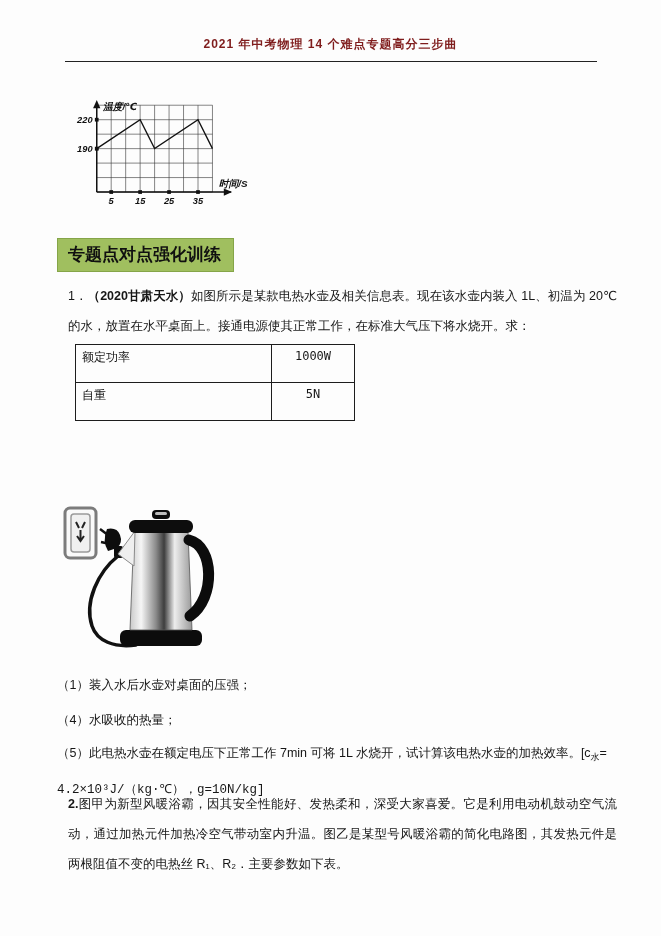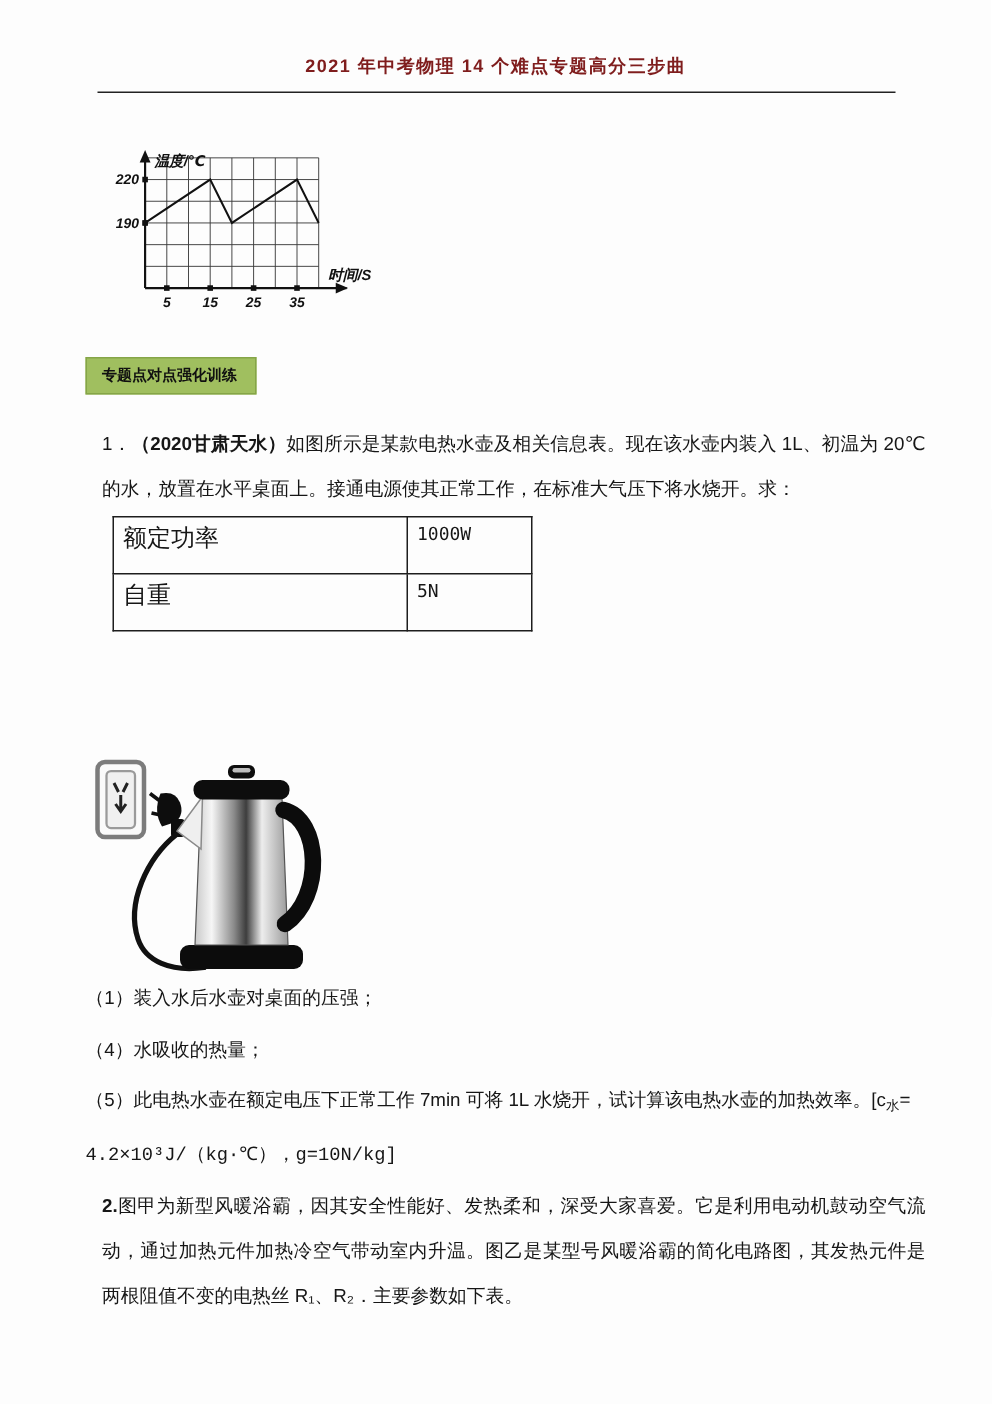"专题点对点强化训练" .section-banner { font-size: 10px -> 17px }
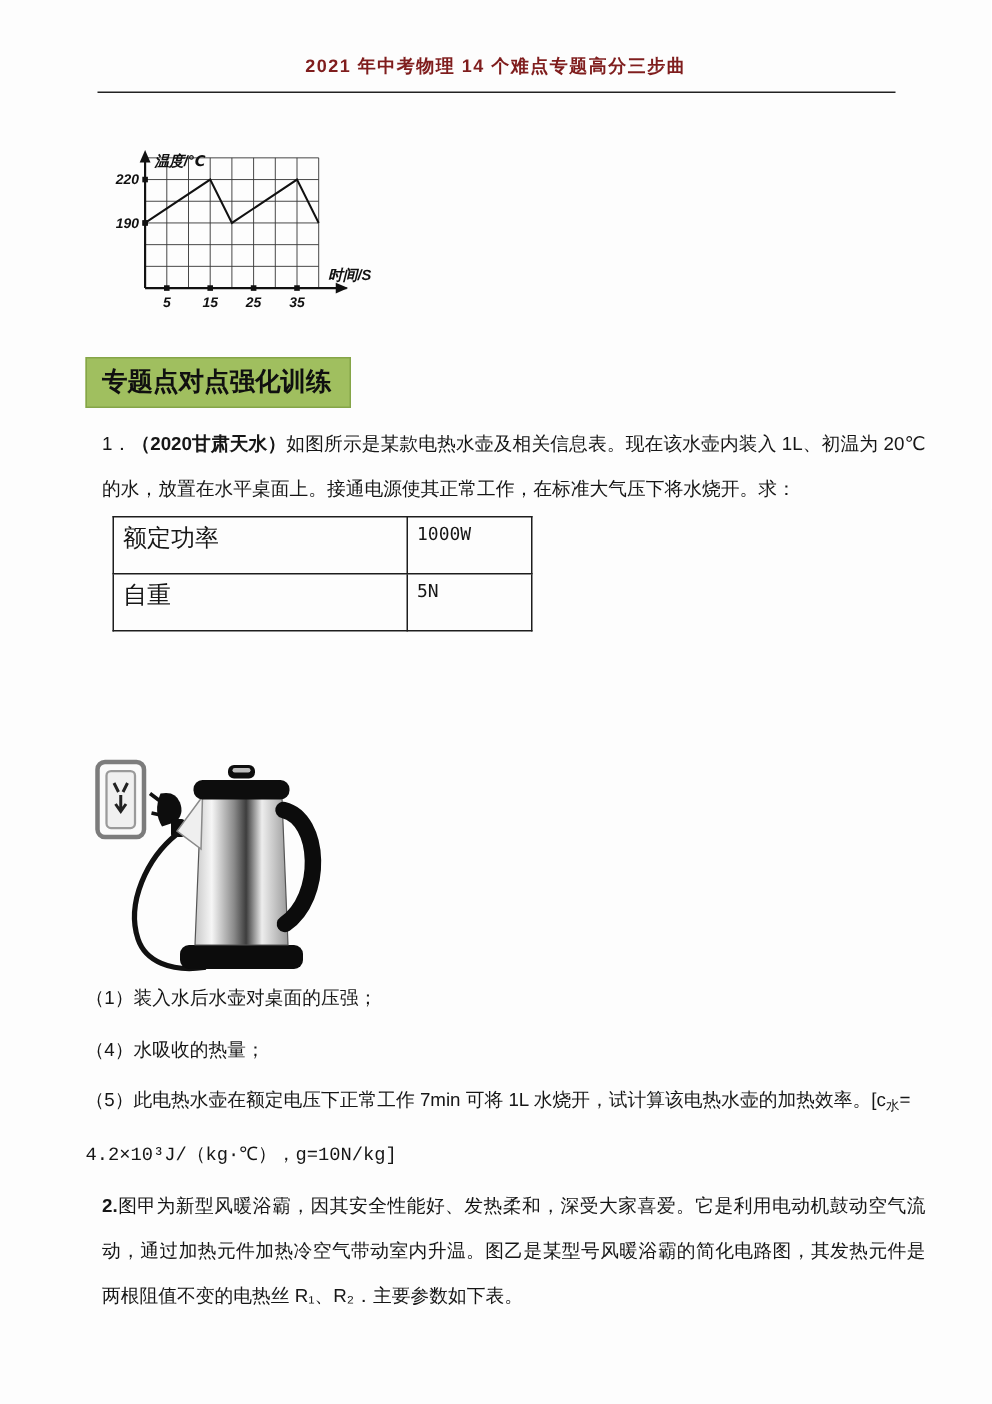"额定功率" .info-table td { font-size: 16px -> 12px }
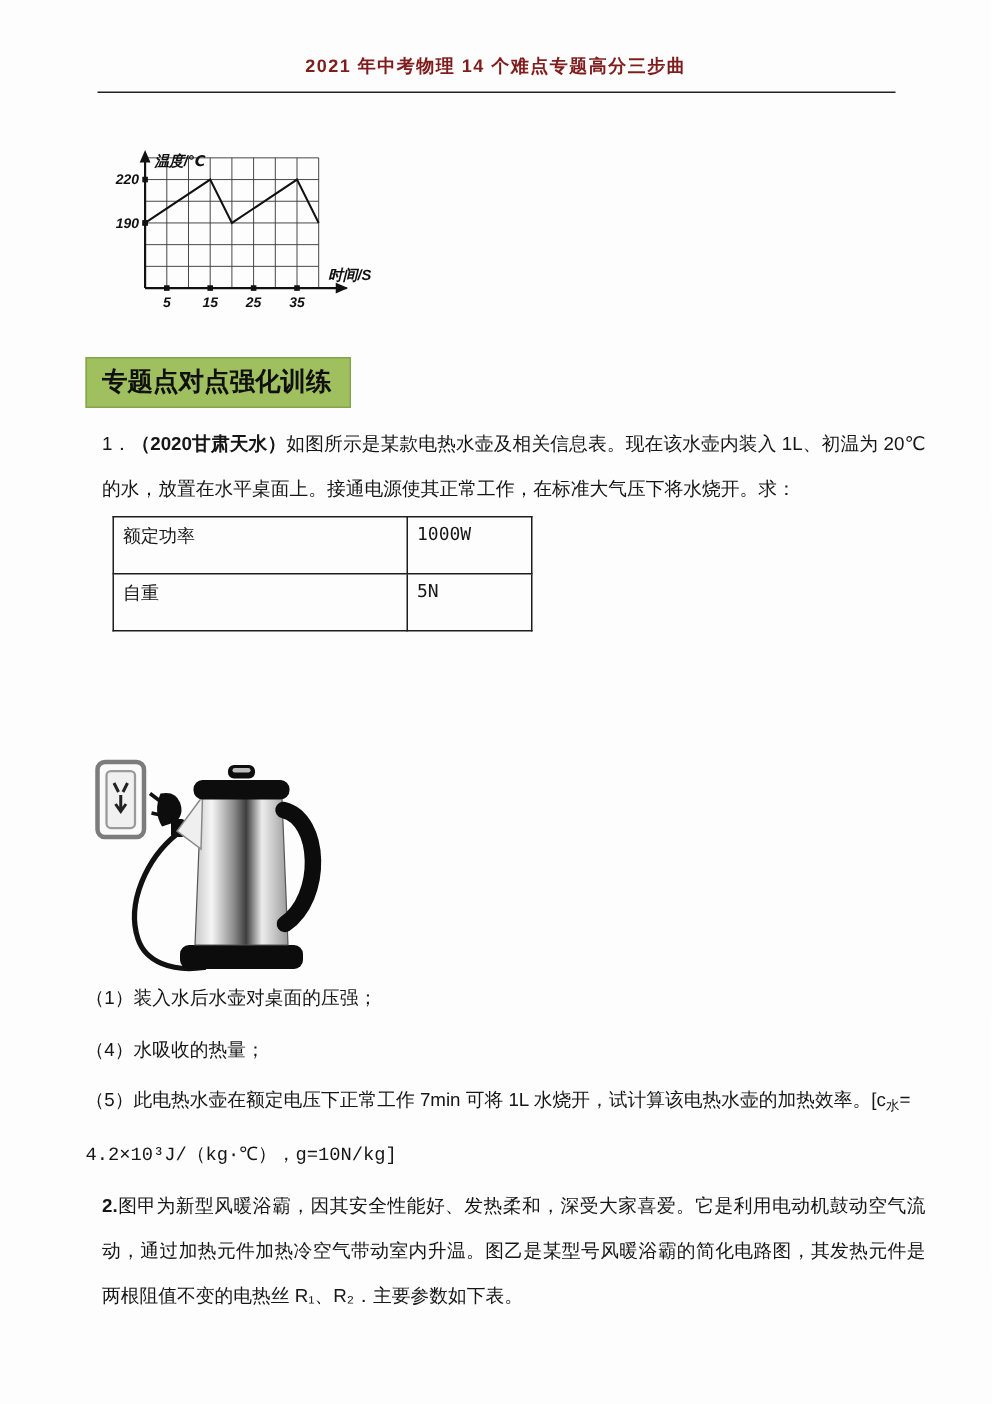"1000W" .info-table td.c2 { text-align: none -> center }
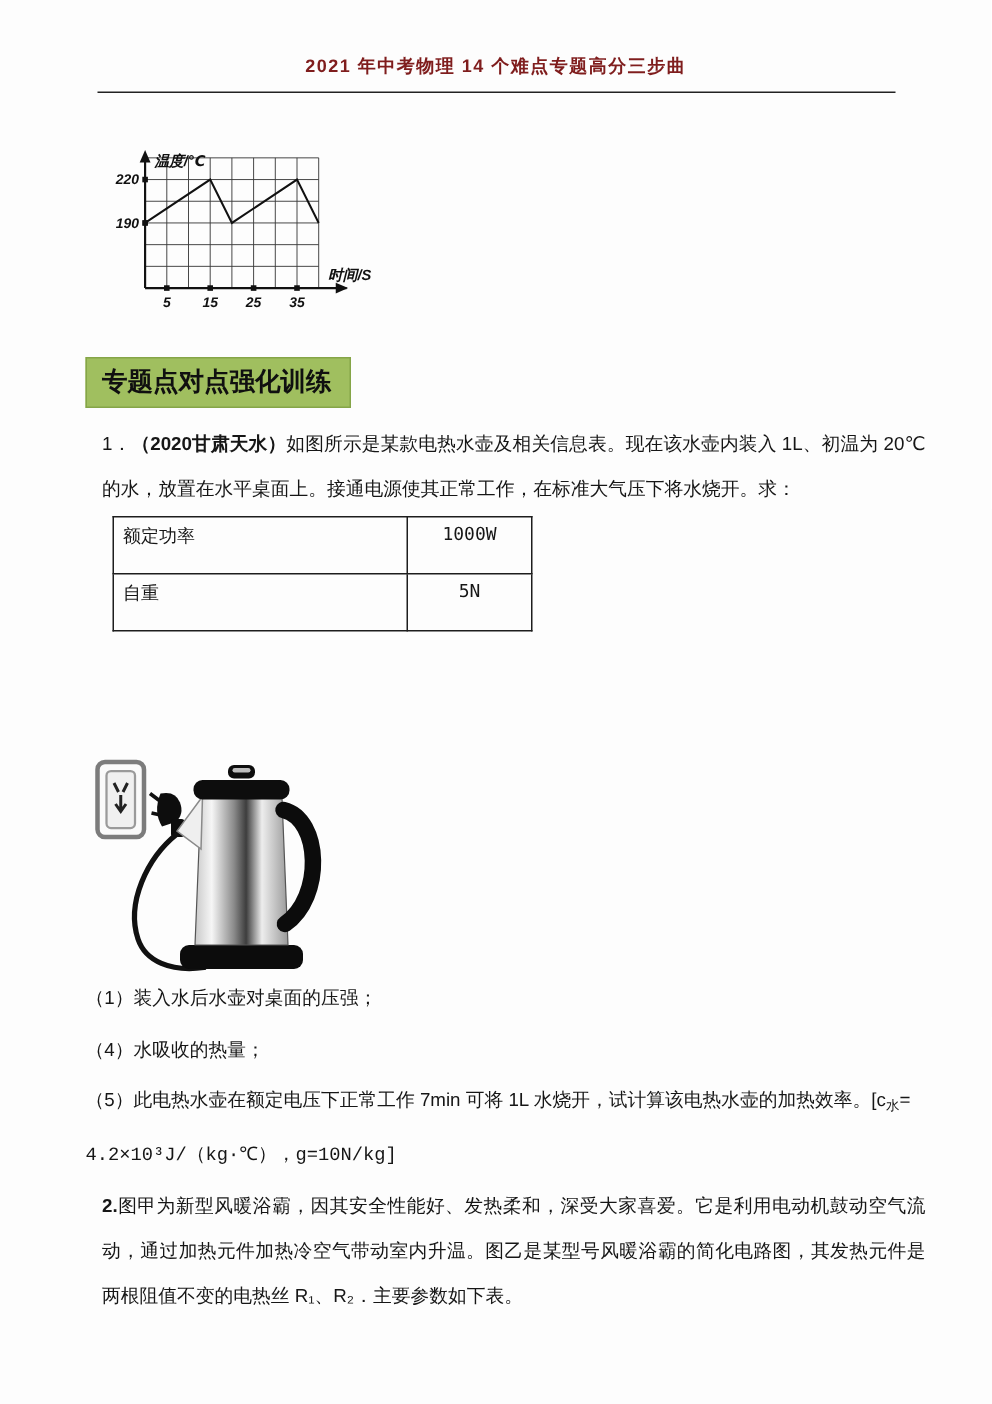"（1）装入水后水壶对桌面的压强；" .subq { margin-top: none -> 20px }
